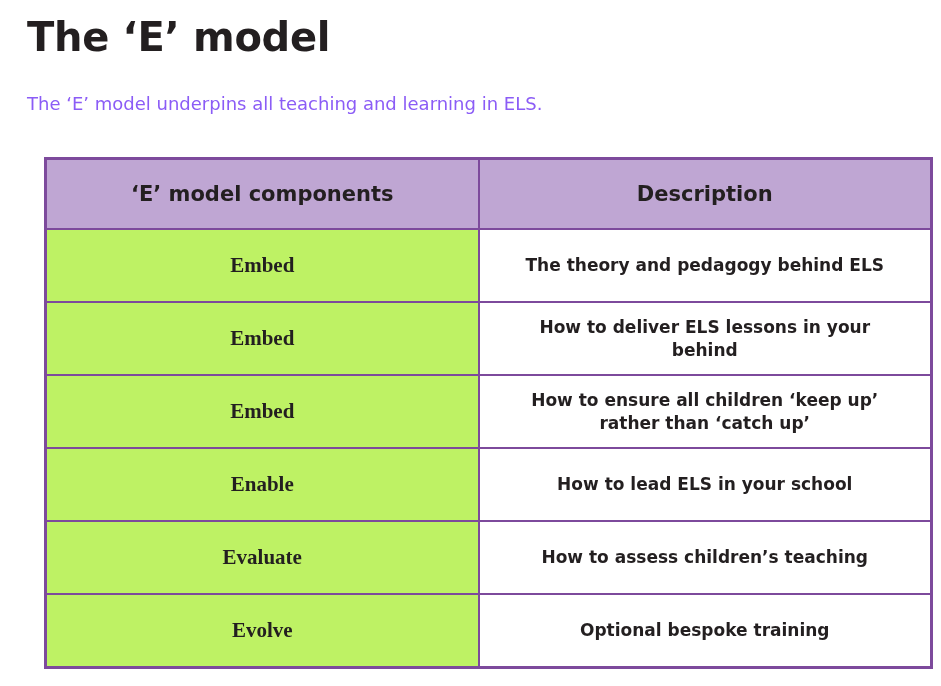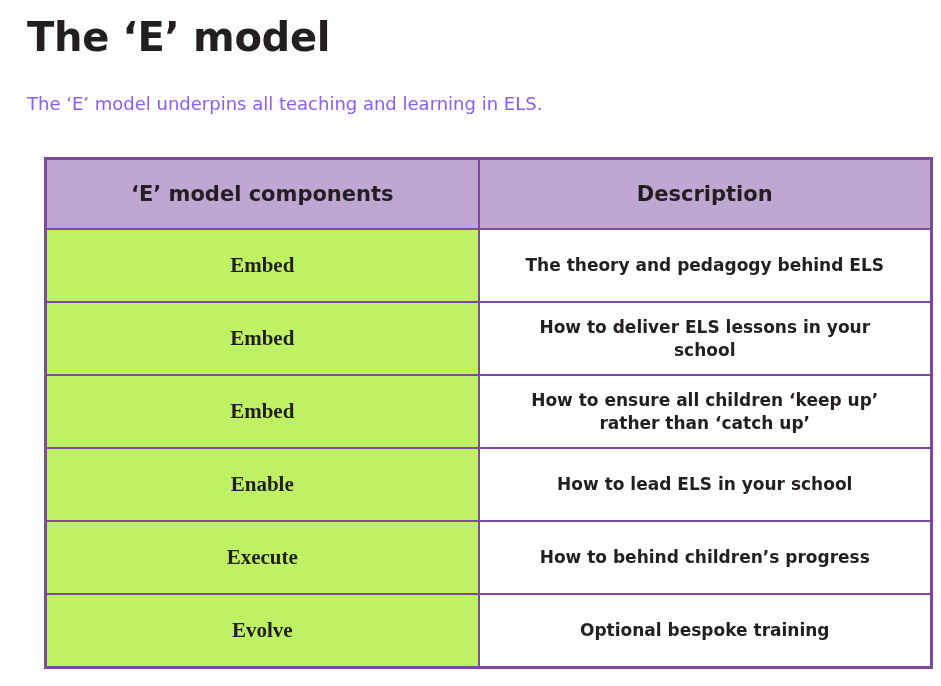"How to deliver ELS lessons" td.description-cell { text: school -> behind }
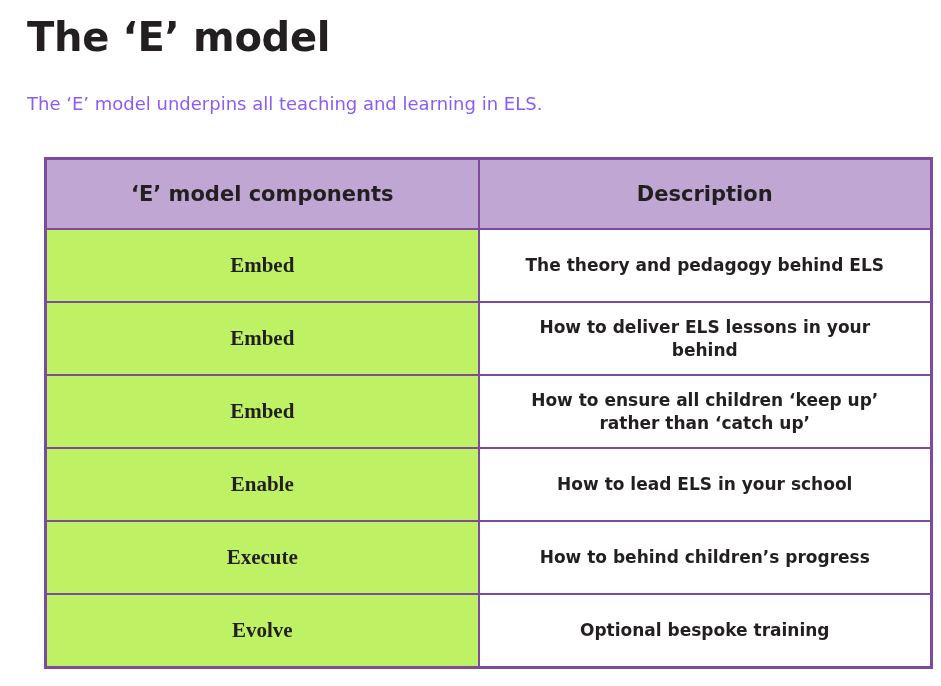"Execute" td.component-cell { text: Execute -> Evaluate }
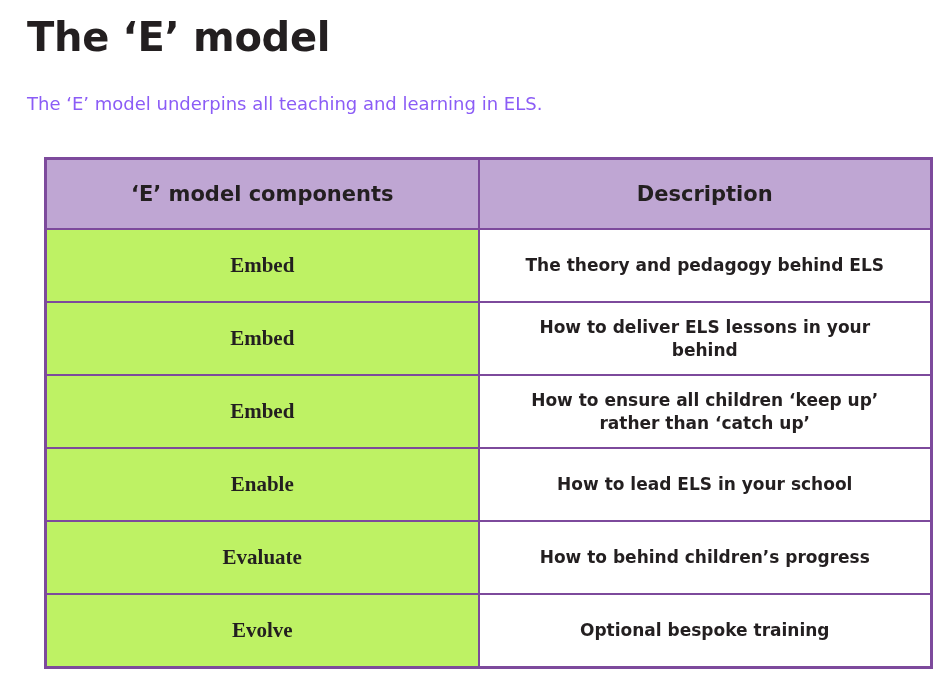"How to behind children’s progress" td.description-cell { text: behind children’s progress -> assess children’s teaching }
